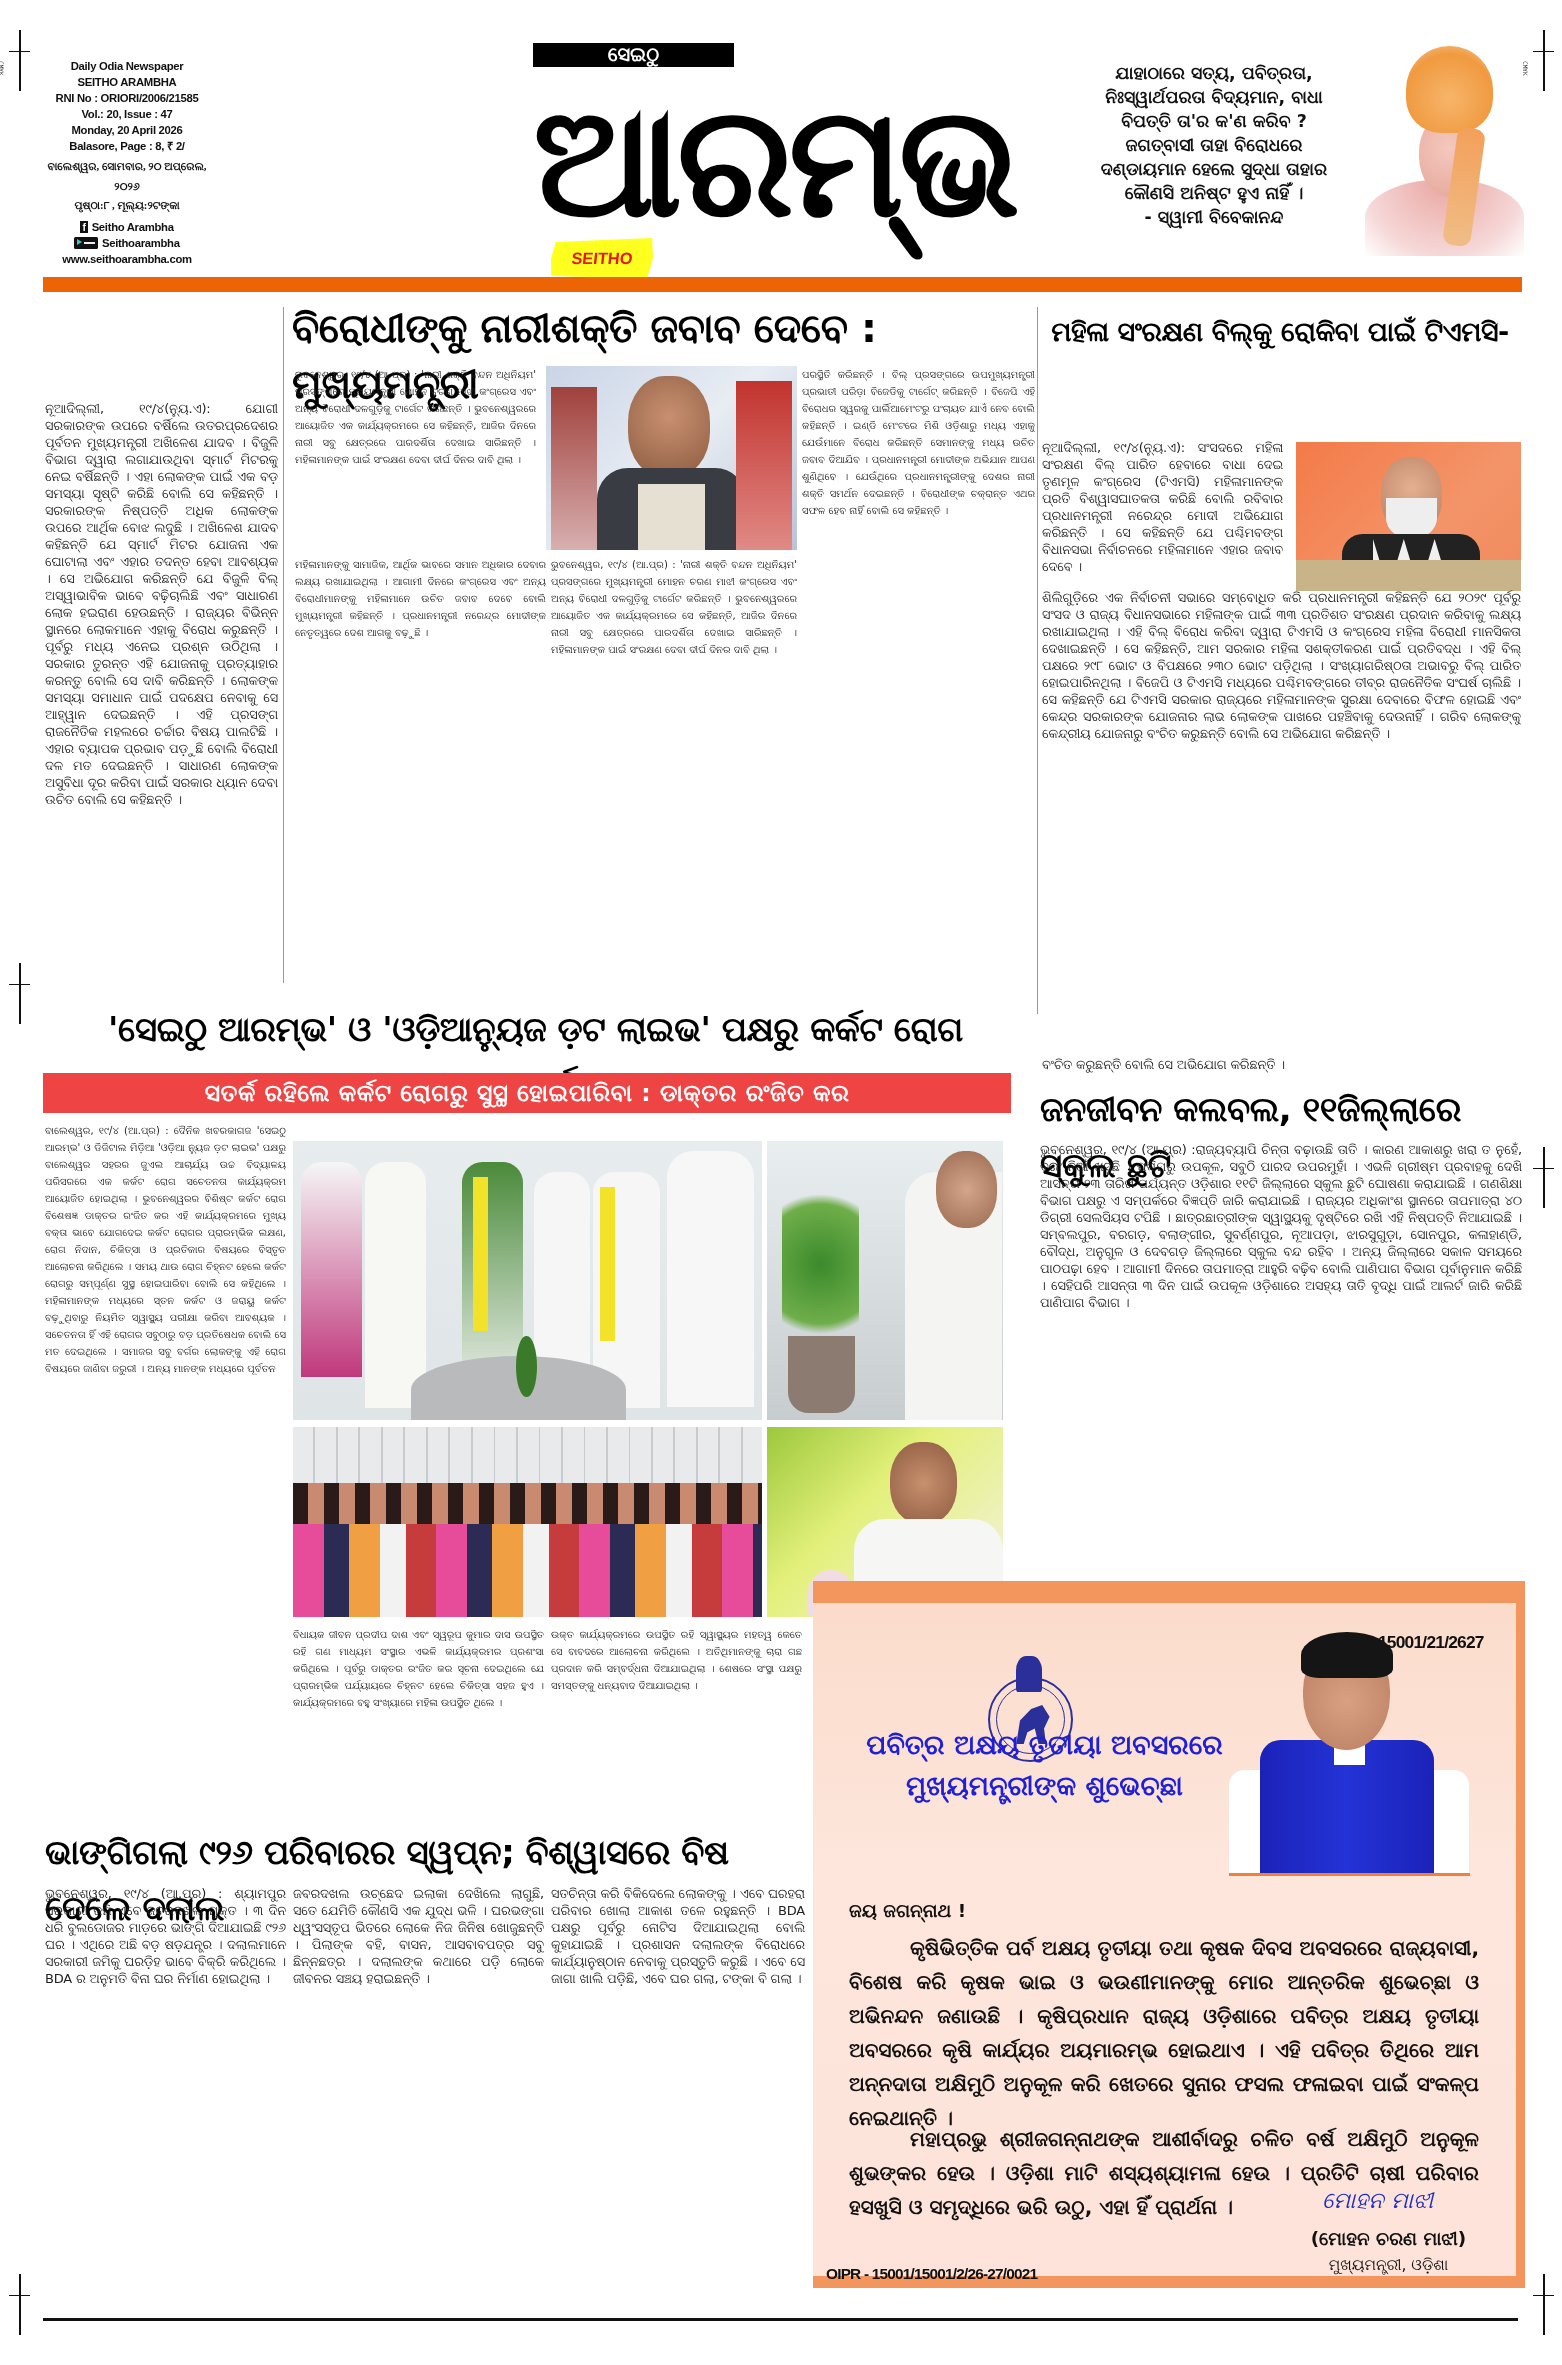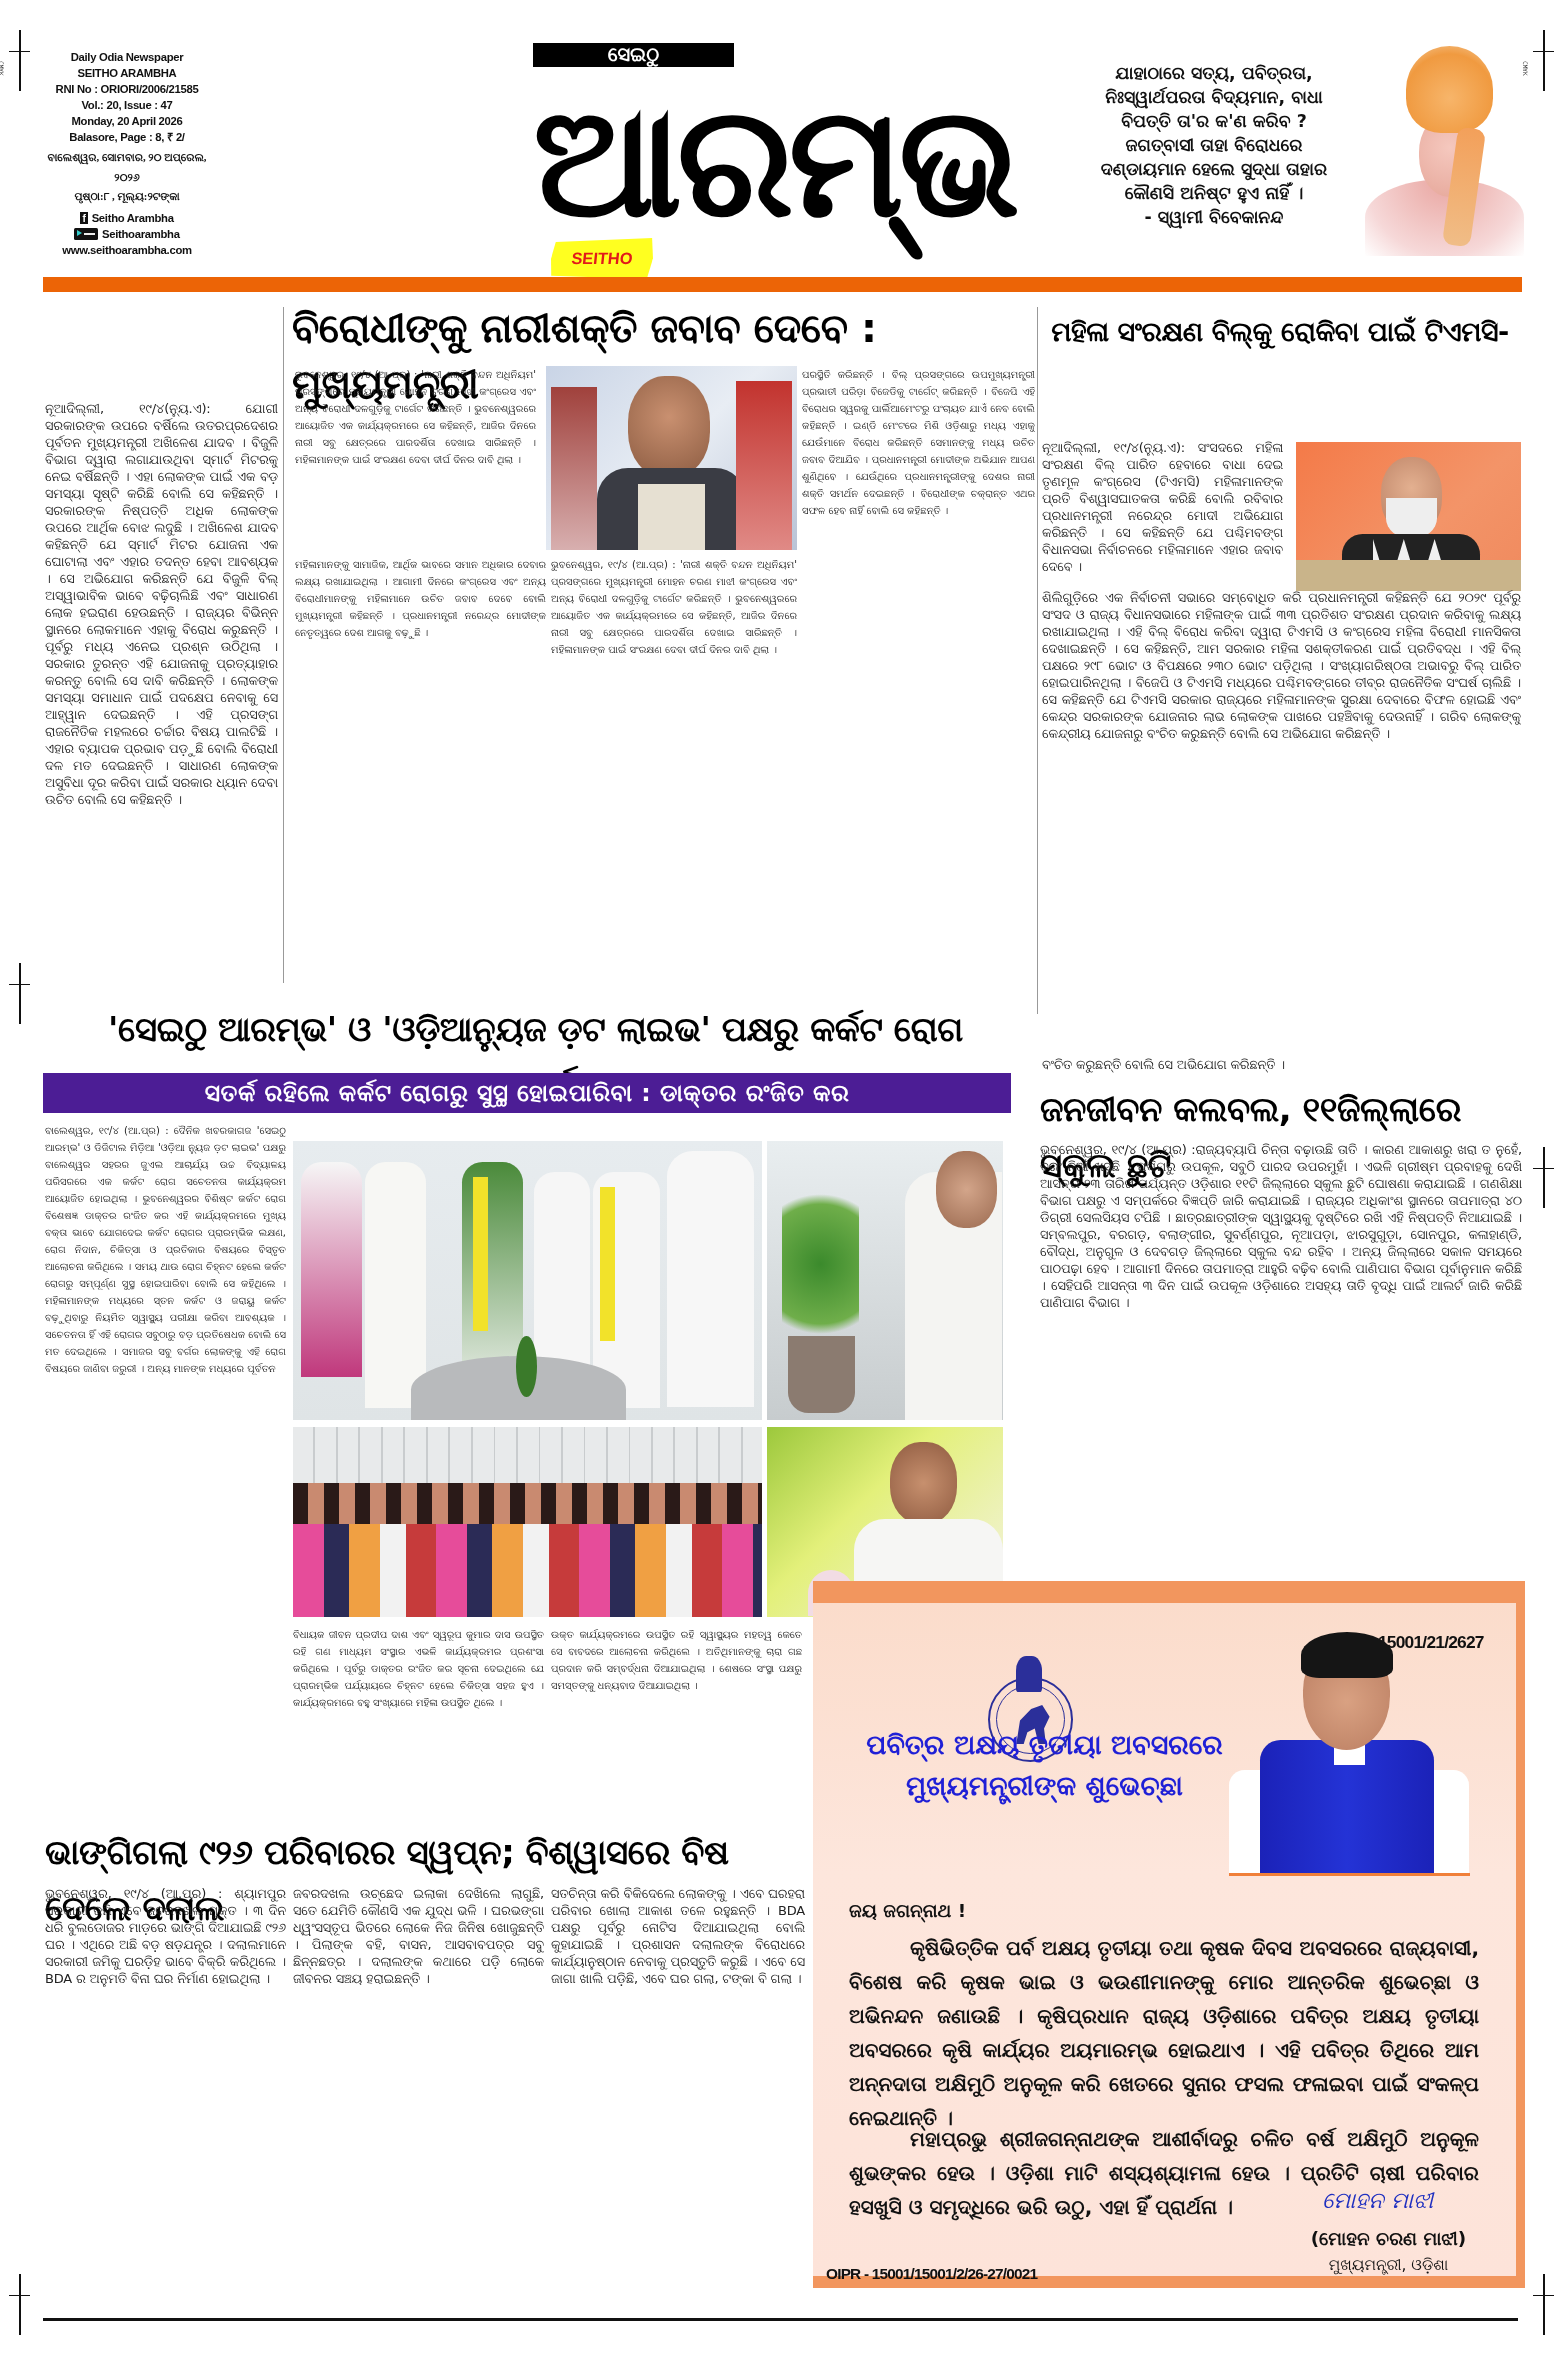"Daily Odia Newspaper" .mast-info { top: 49px -> 58px }
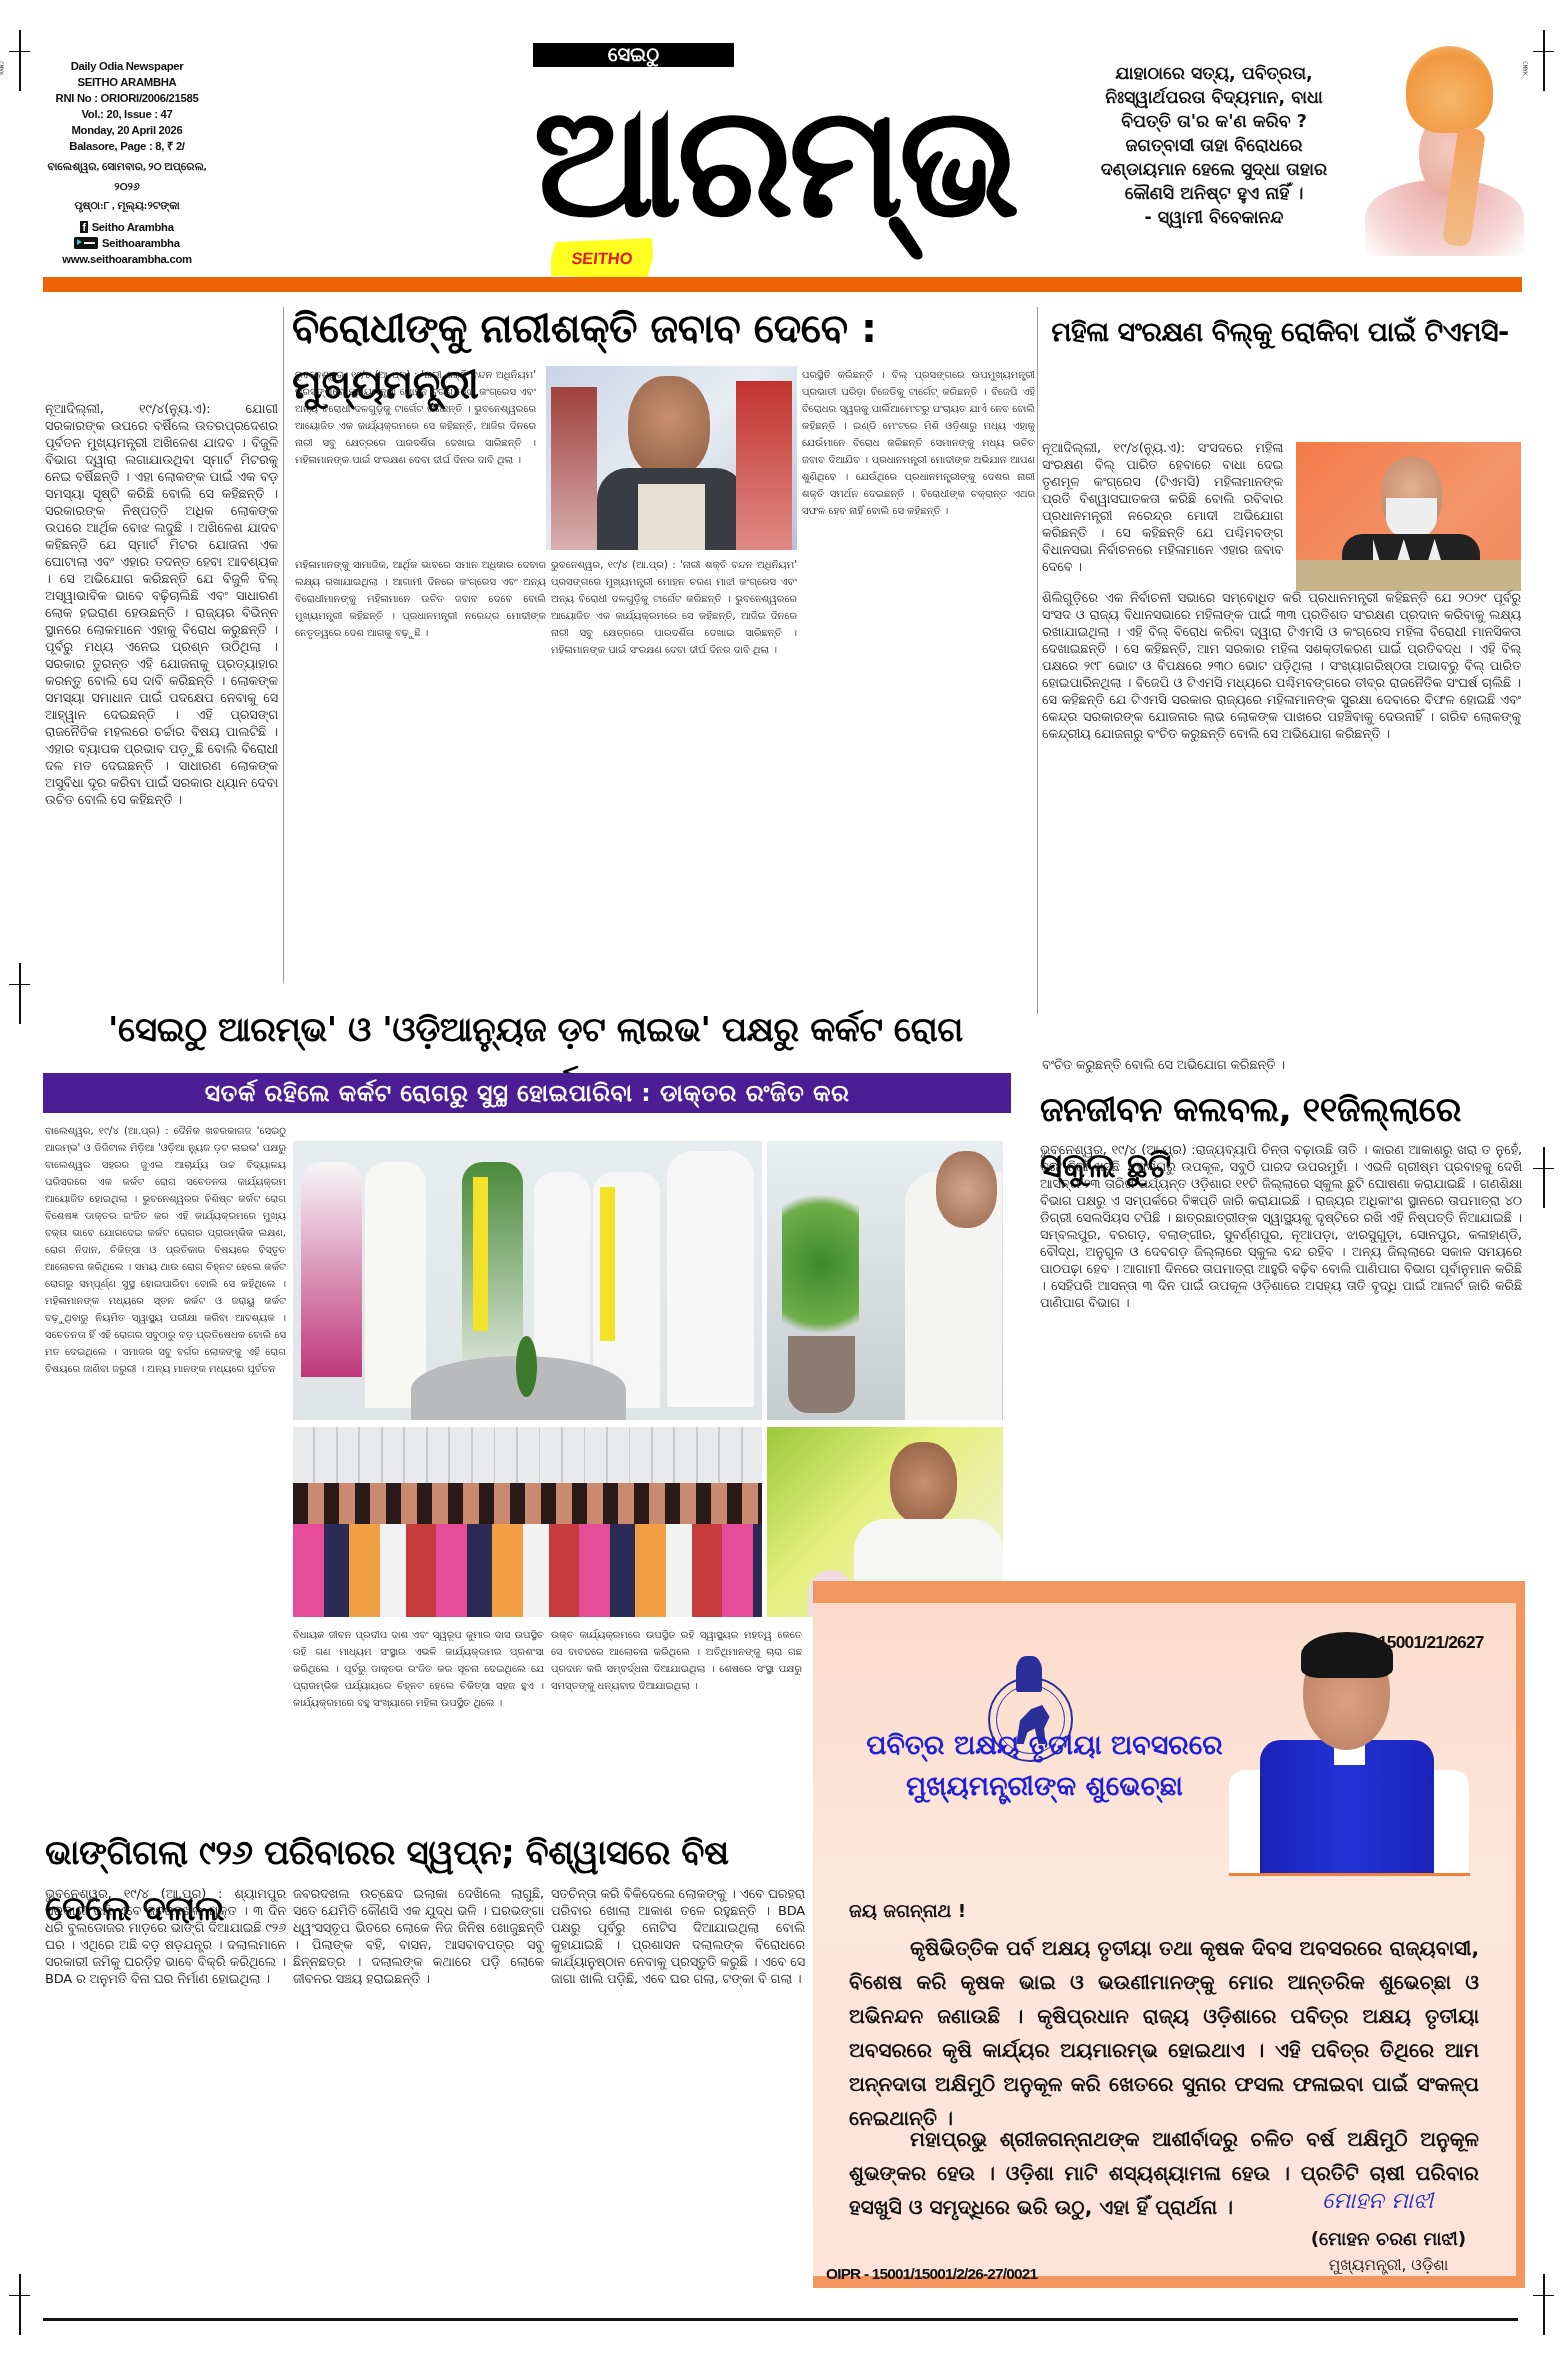"ସତର୍କ ରହିଲେ କର୍କଟ ରୋଗରୁ ସୁସ୍ଥ" .blue-banner { background: #4c1d95 -> #ef4444 }
